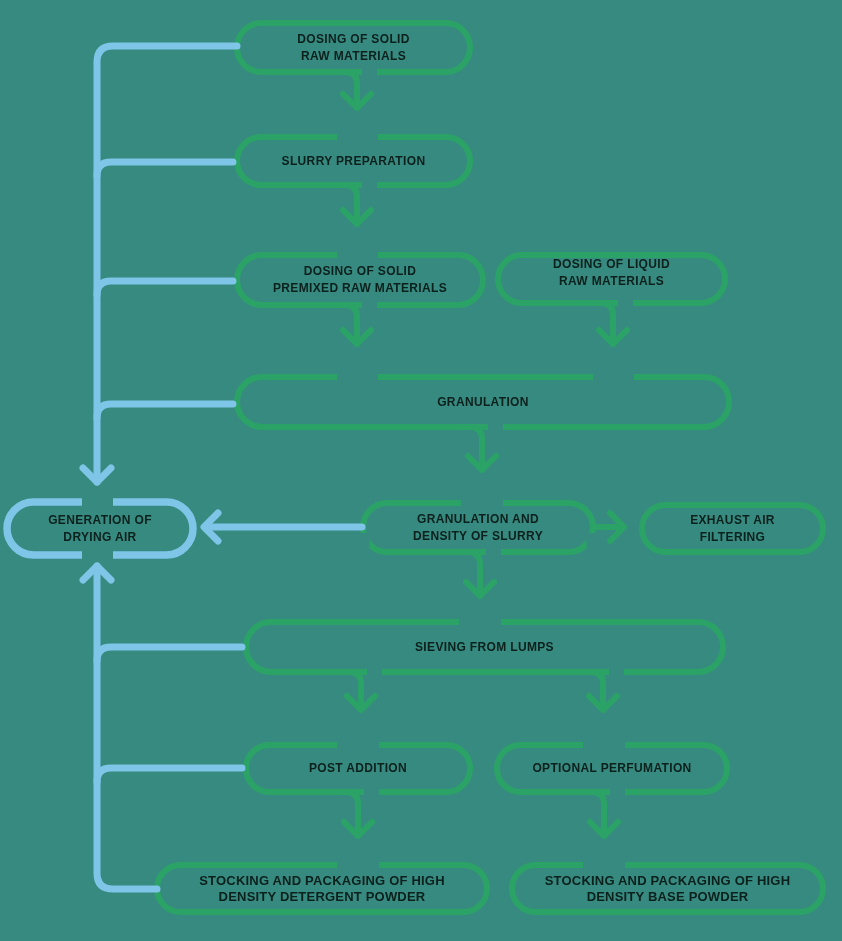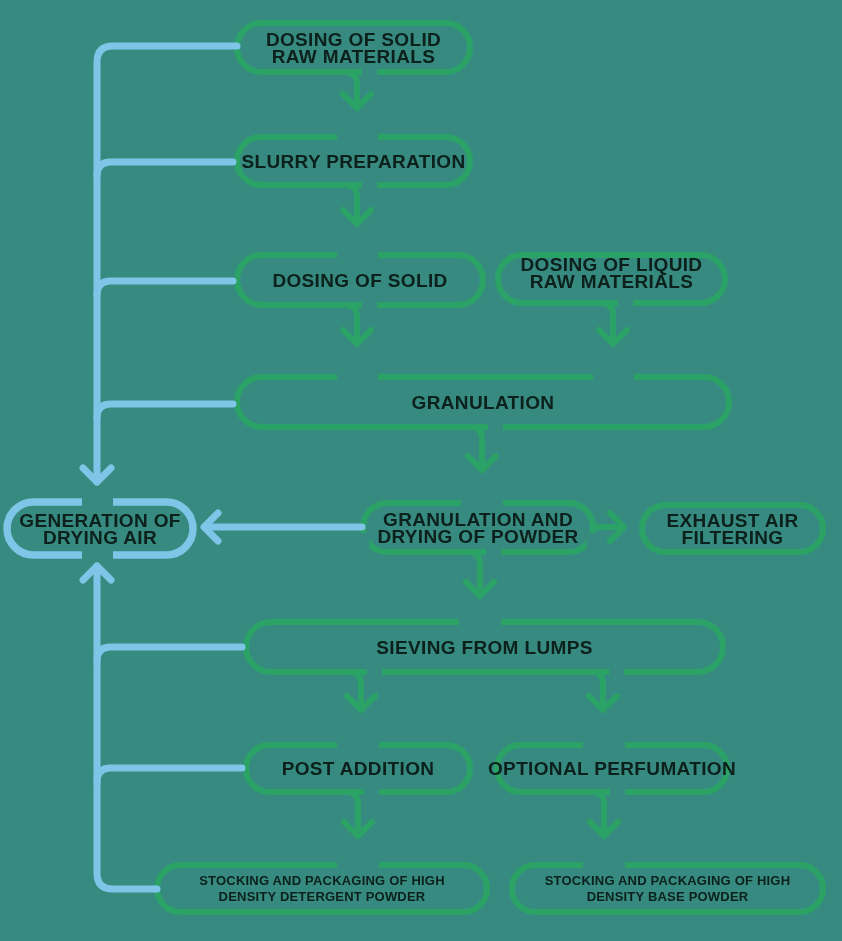"DOSING OF SOLID" .label { font-size: 19px -> 12px }
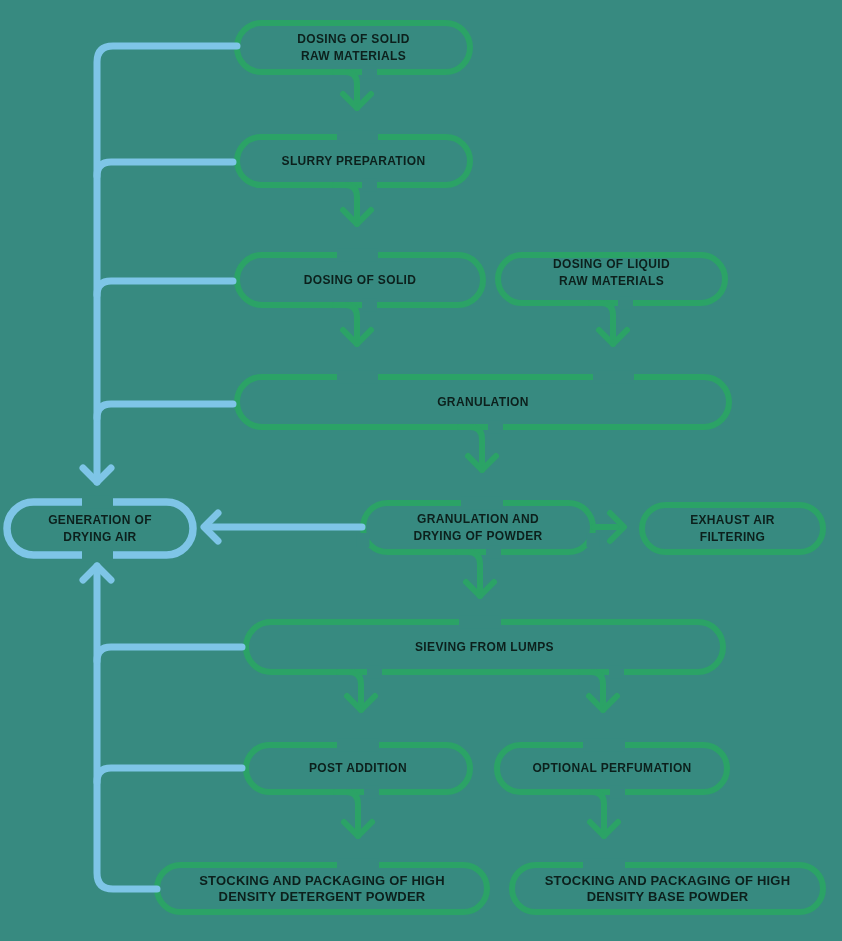"PREMIXED RAW MATERIALS" span { html: none -> <span>PREMIXED RAW MATERIALS</span> }
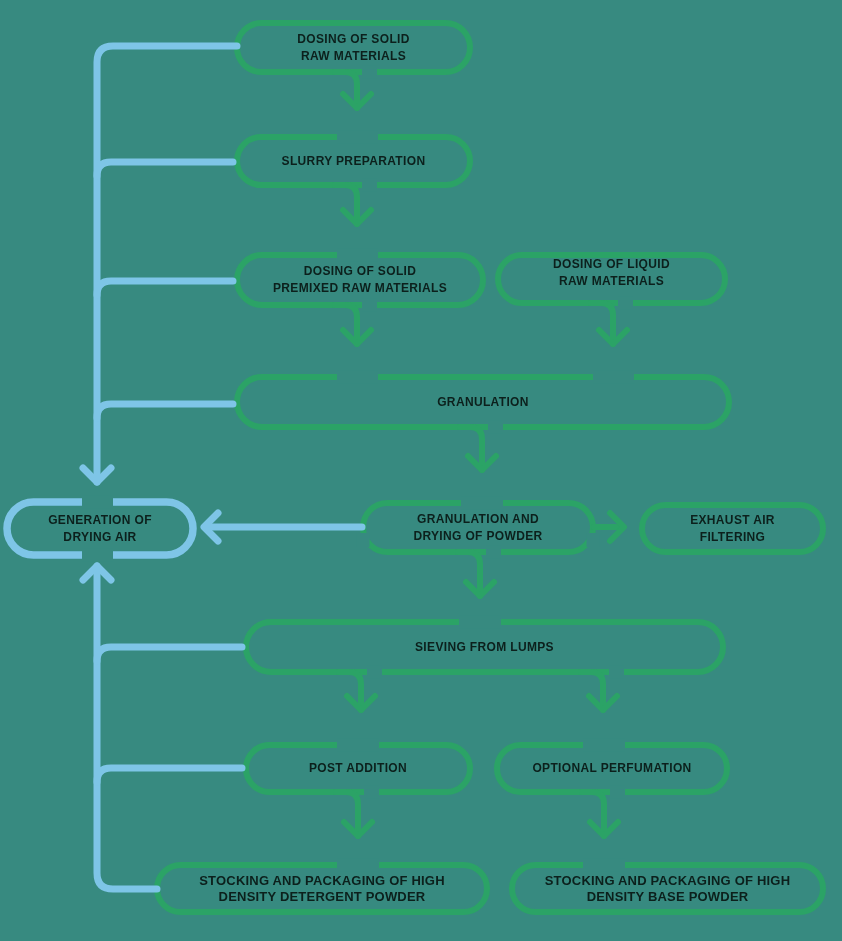"DRYING OF POWDER" span { text: DRYING OF POWDER -> DENSITY OF SLURRY }
